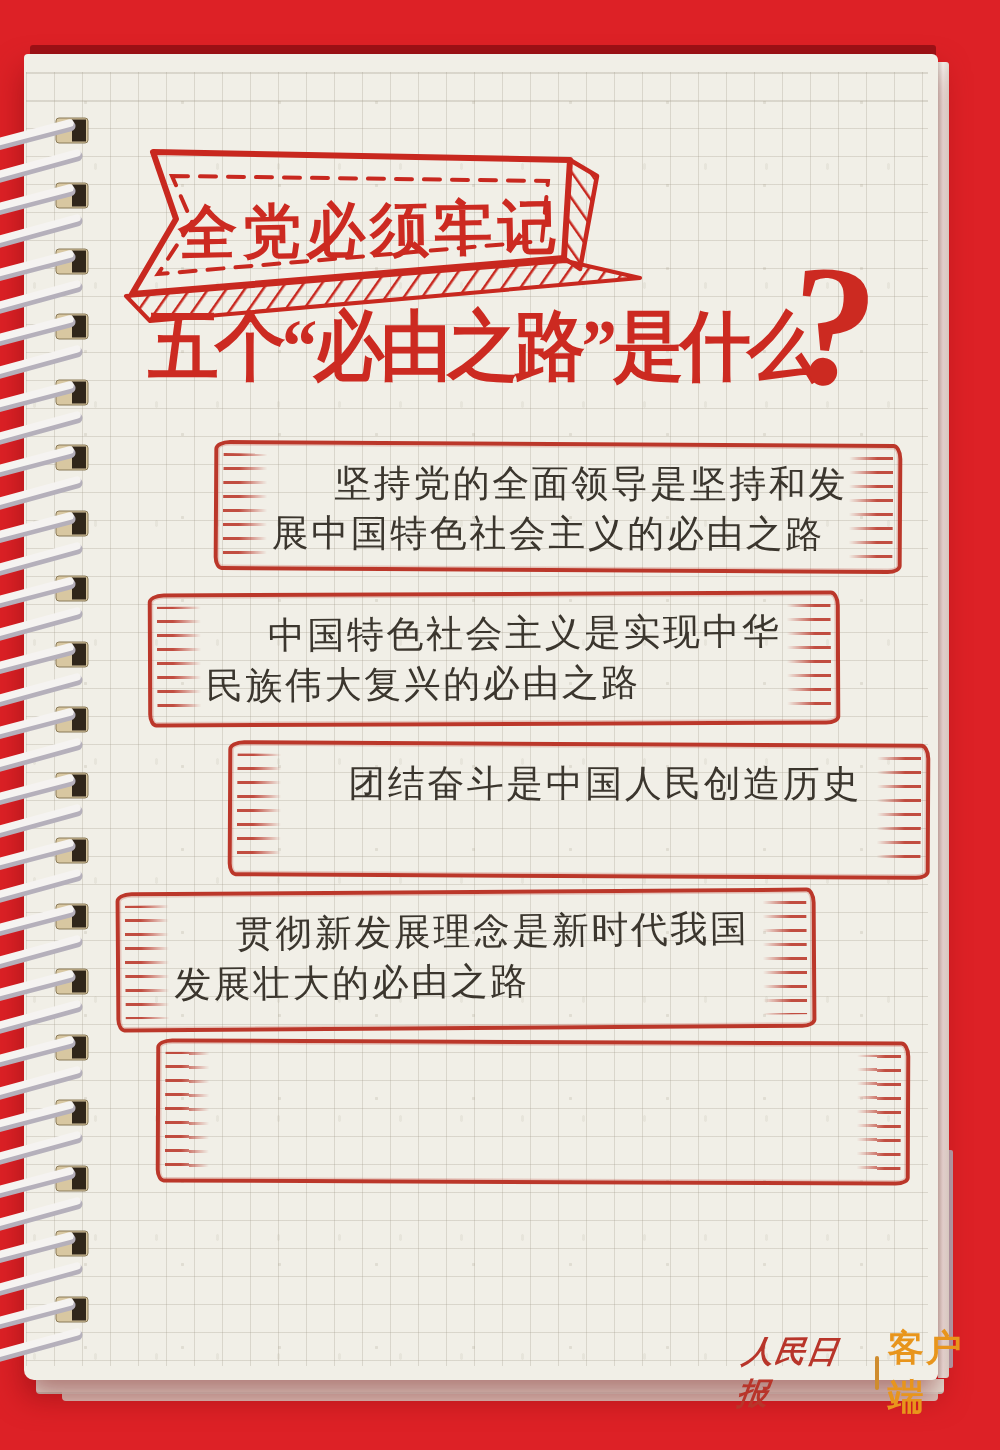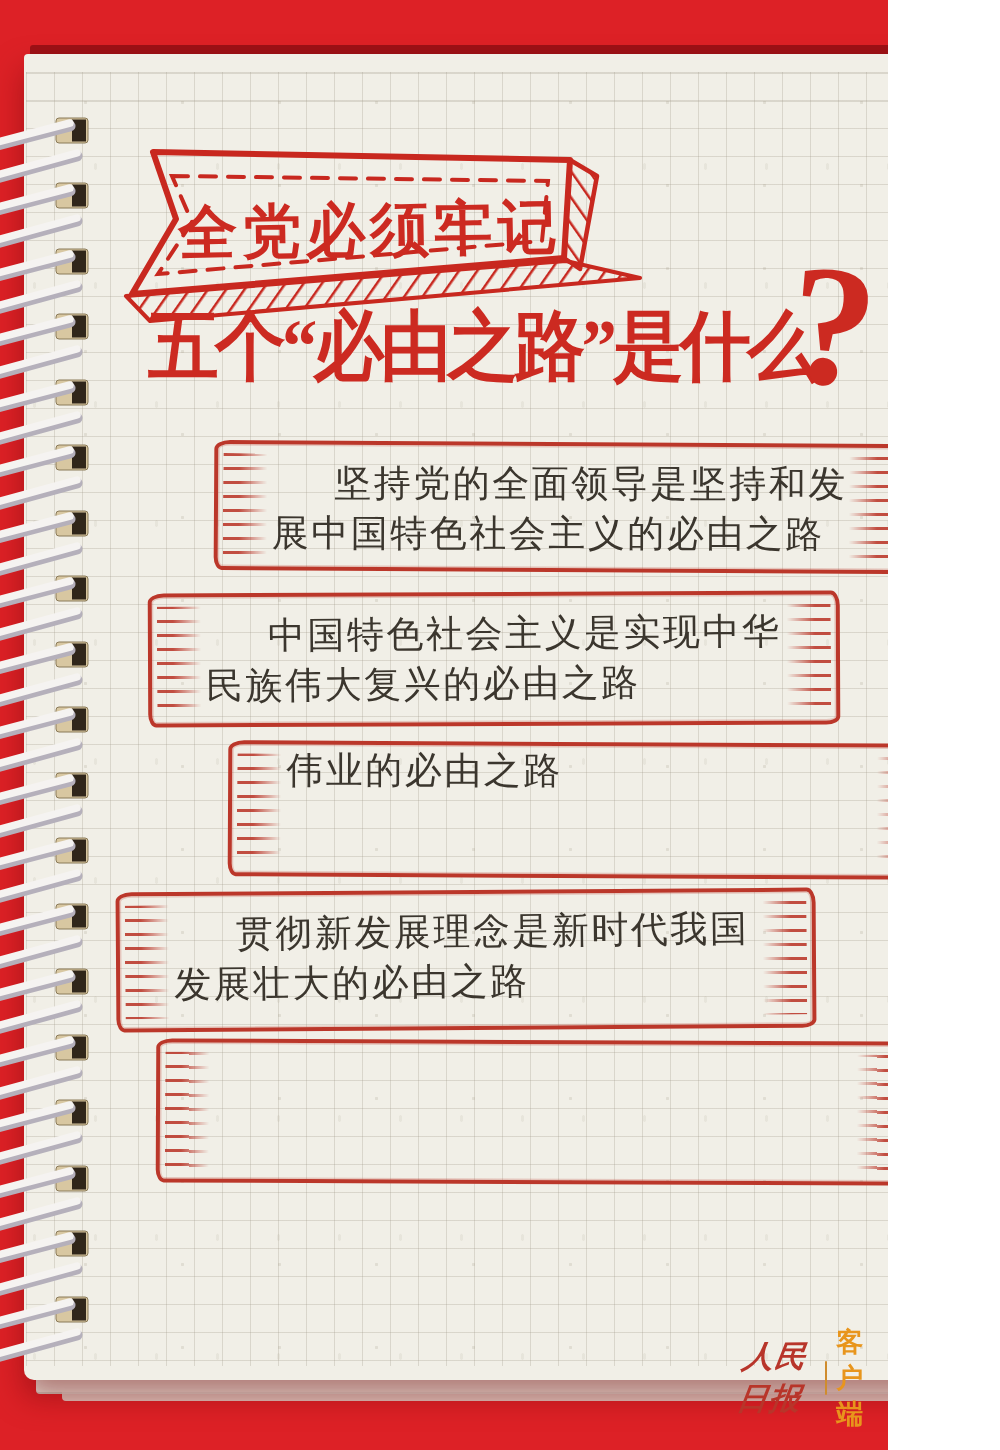"全党必须牢记" .stage { width: 888px -> 1000px }
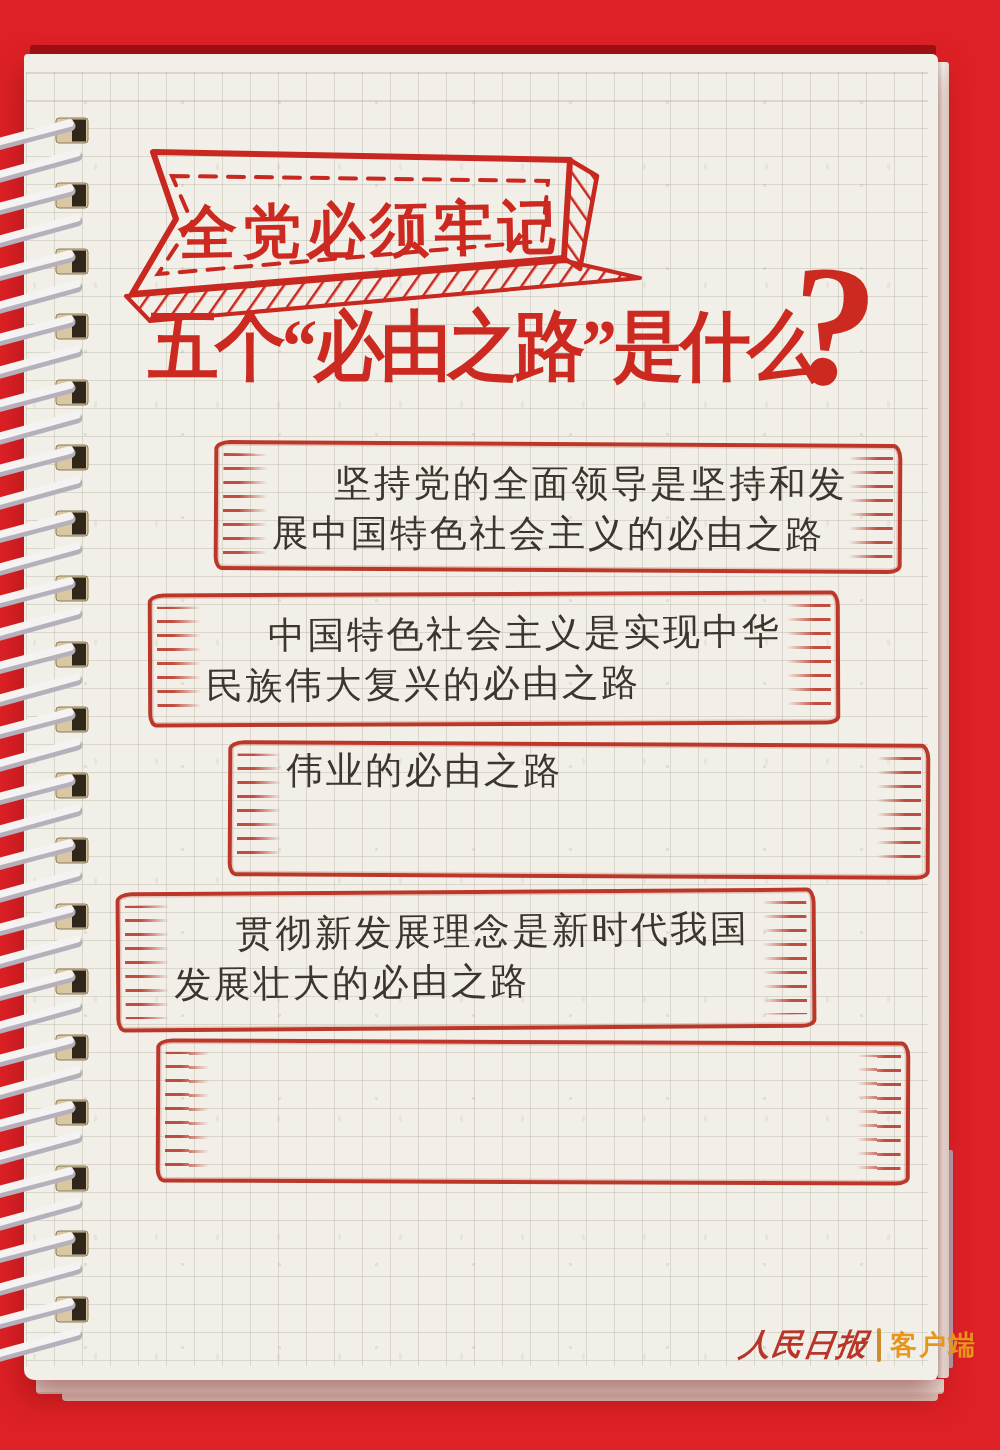"团结奋斗是中国人民创造历史" p.l1 { html: none -> <p>团结奋斗是中国人民创造历史</p> }
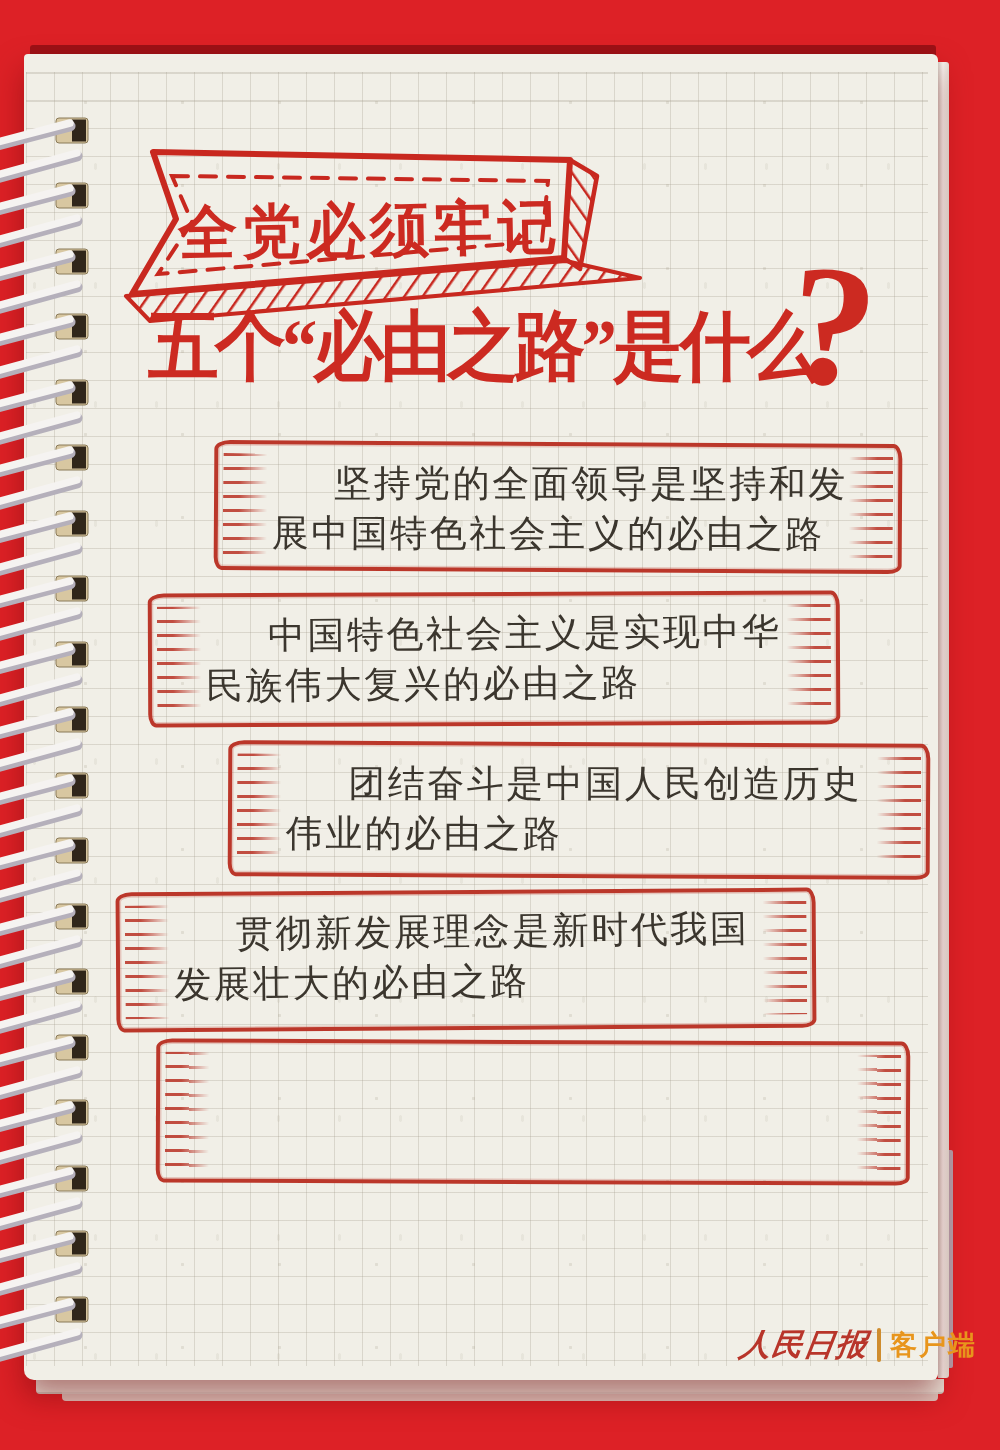"伟业的必由之路" p.l2 { html: <p>伟业的必由之路</p> -> none }
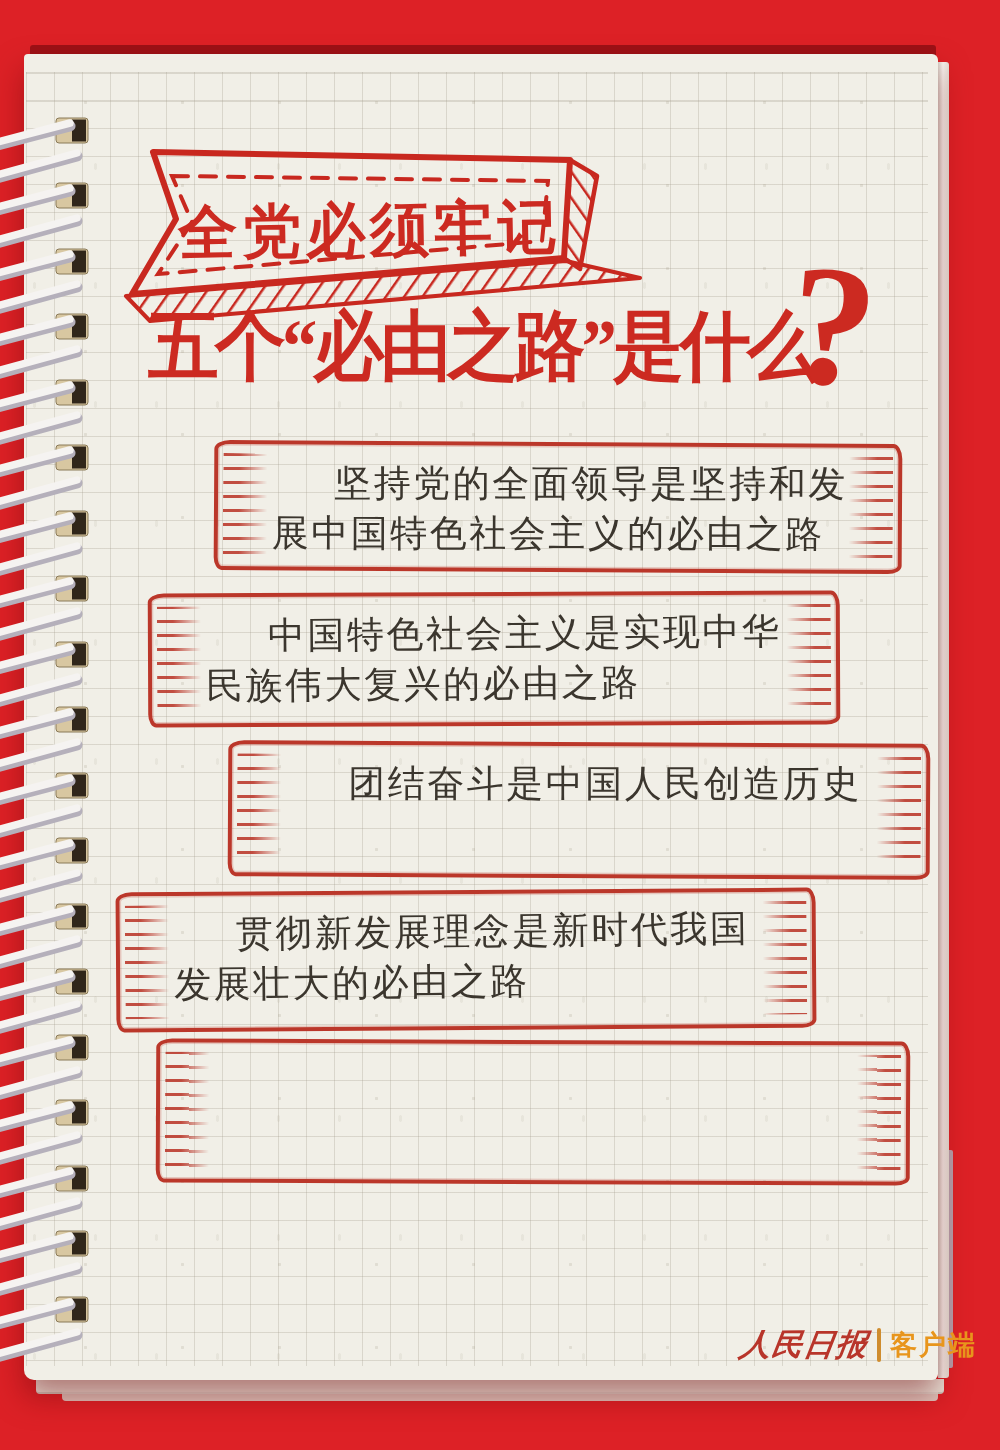"客户端" .channel { font-size: 27px -> 36px }
